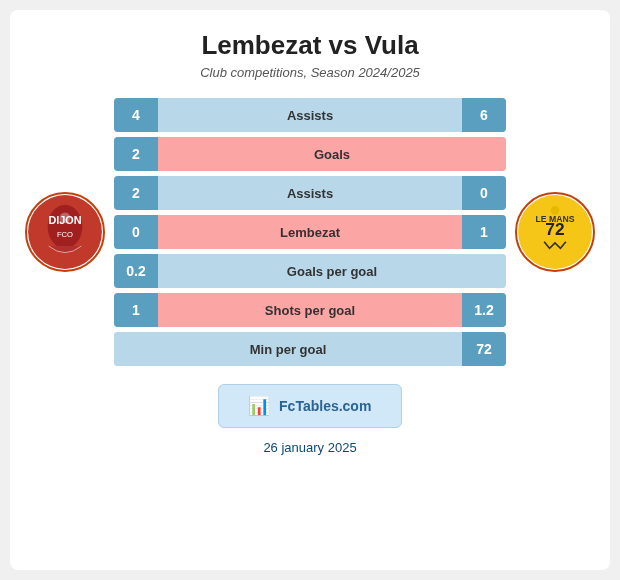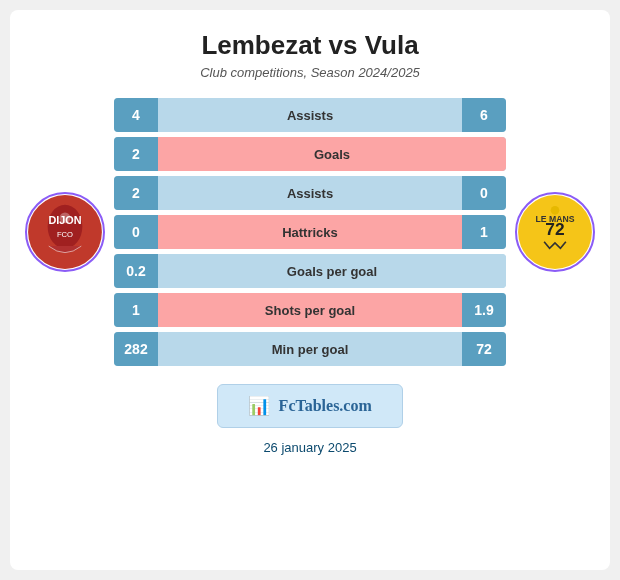"DIJON" .logo-circle { border: 2px solid #8b5cf6 -> 2px solid #c2410c }
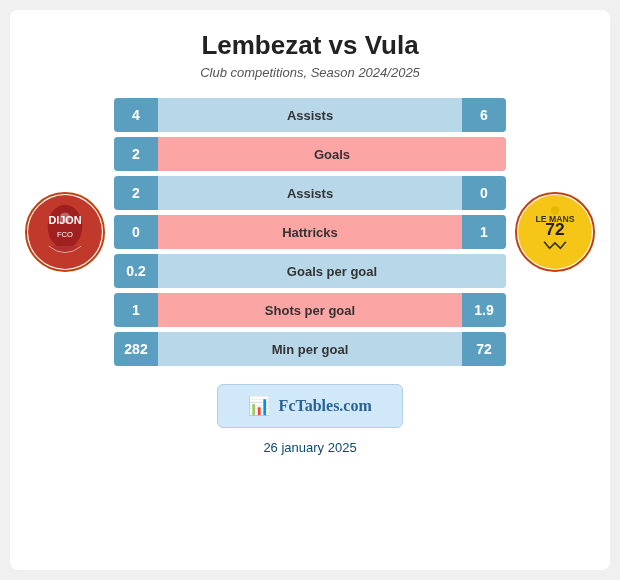"Hattricks" div.stat-center { text: Hattricks -> Lembezat }
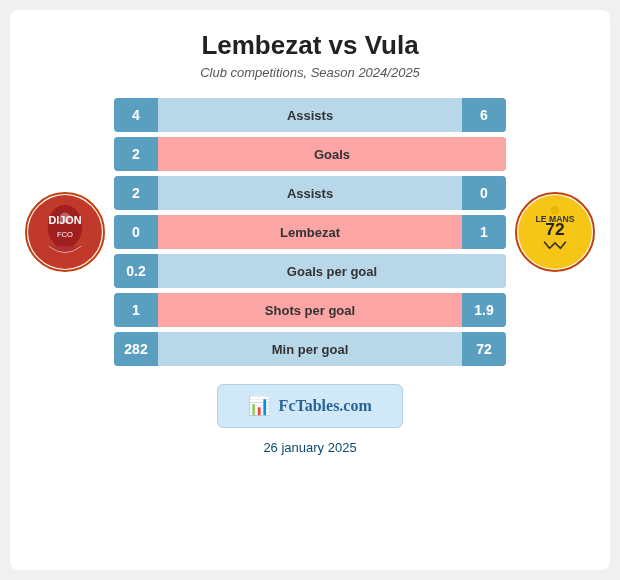"1.9" div.stat-right { text: 1.9 -> 1.2 }
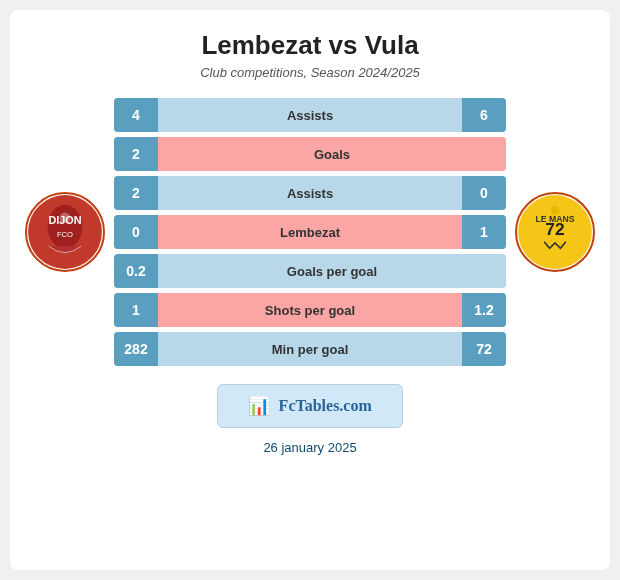"282" div.stat-left { html: <div>282</div> -> none }
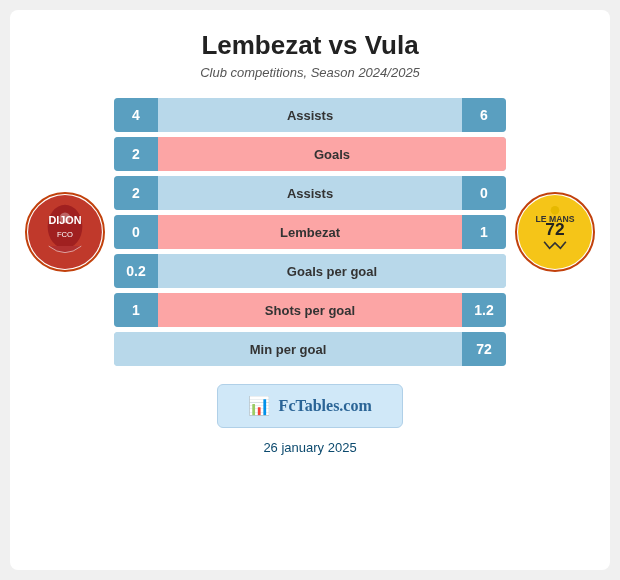"FcTables.com" .fctables-text { font-family: Liberation Serif, serif -> none; font-size: 16px -> 14px }
